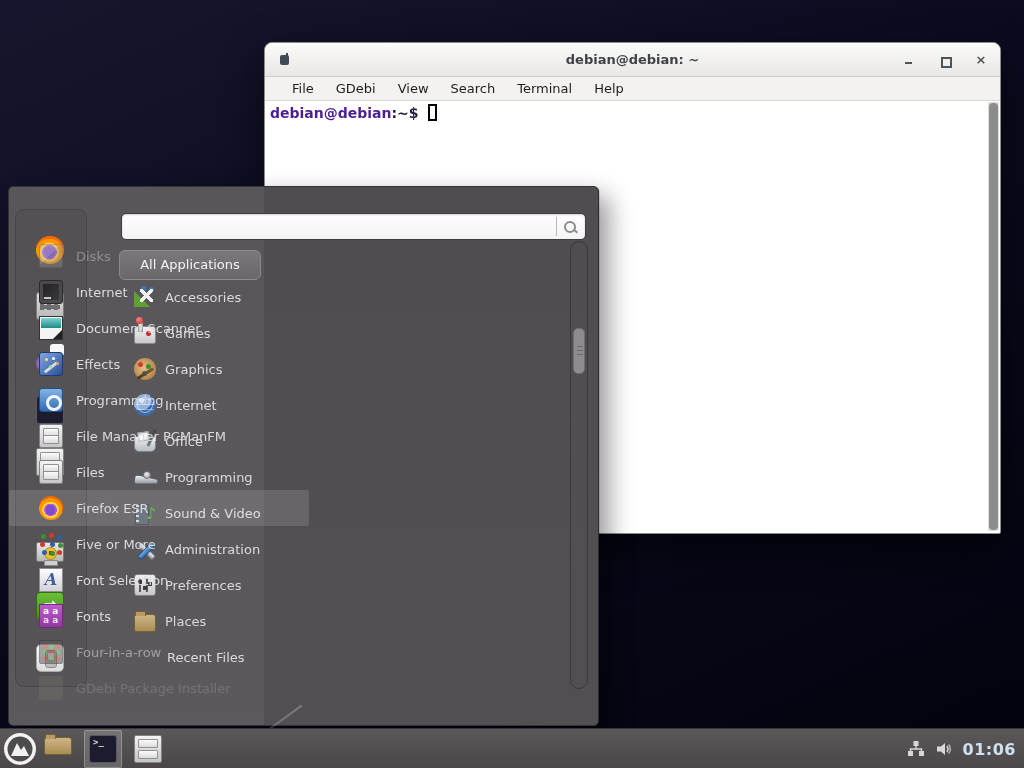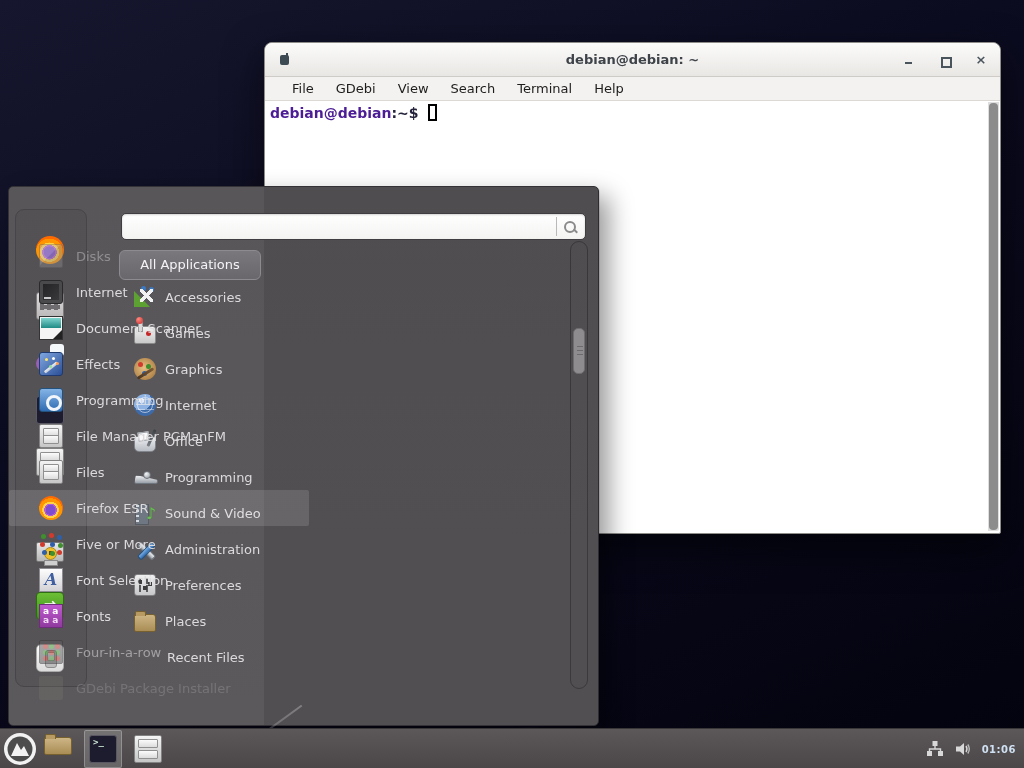"01:06" #clock { font-size: 10px -> 16px }
